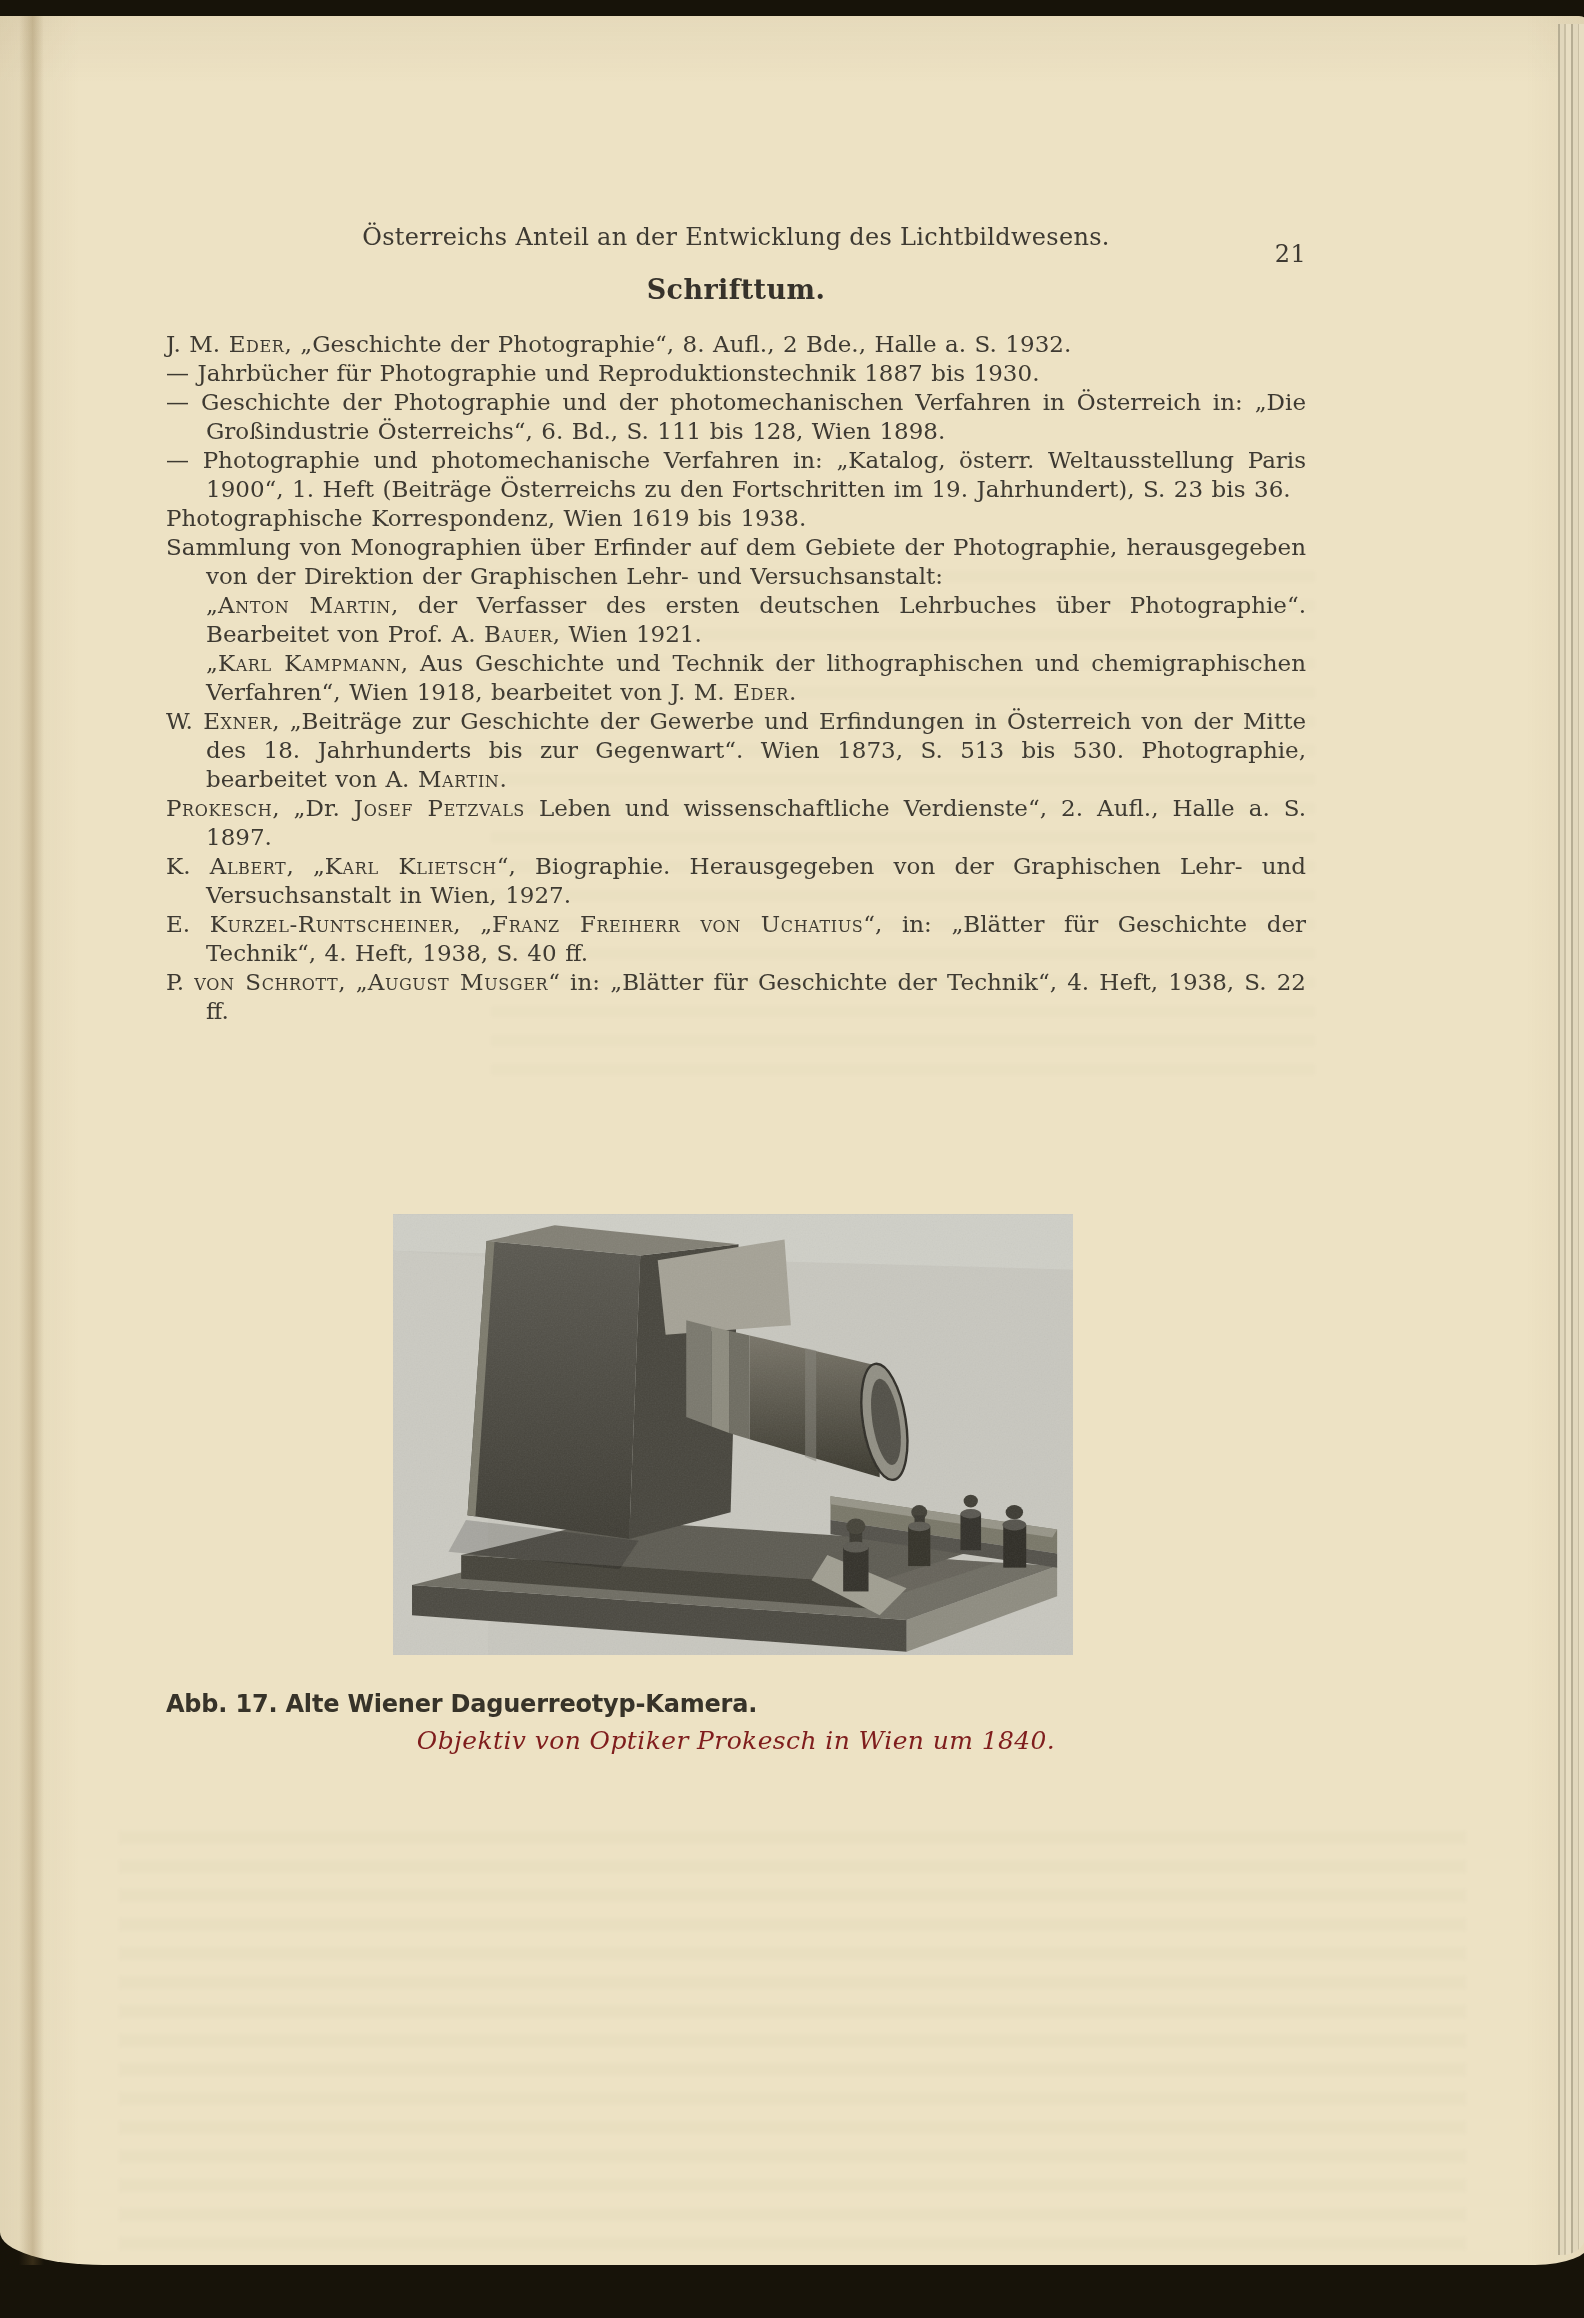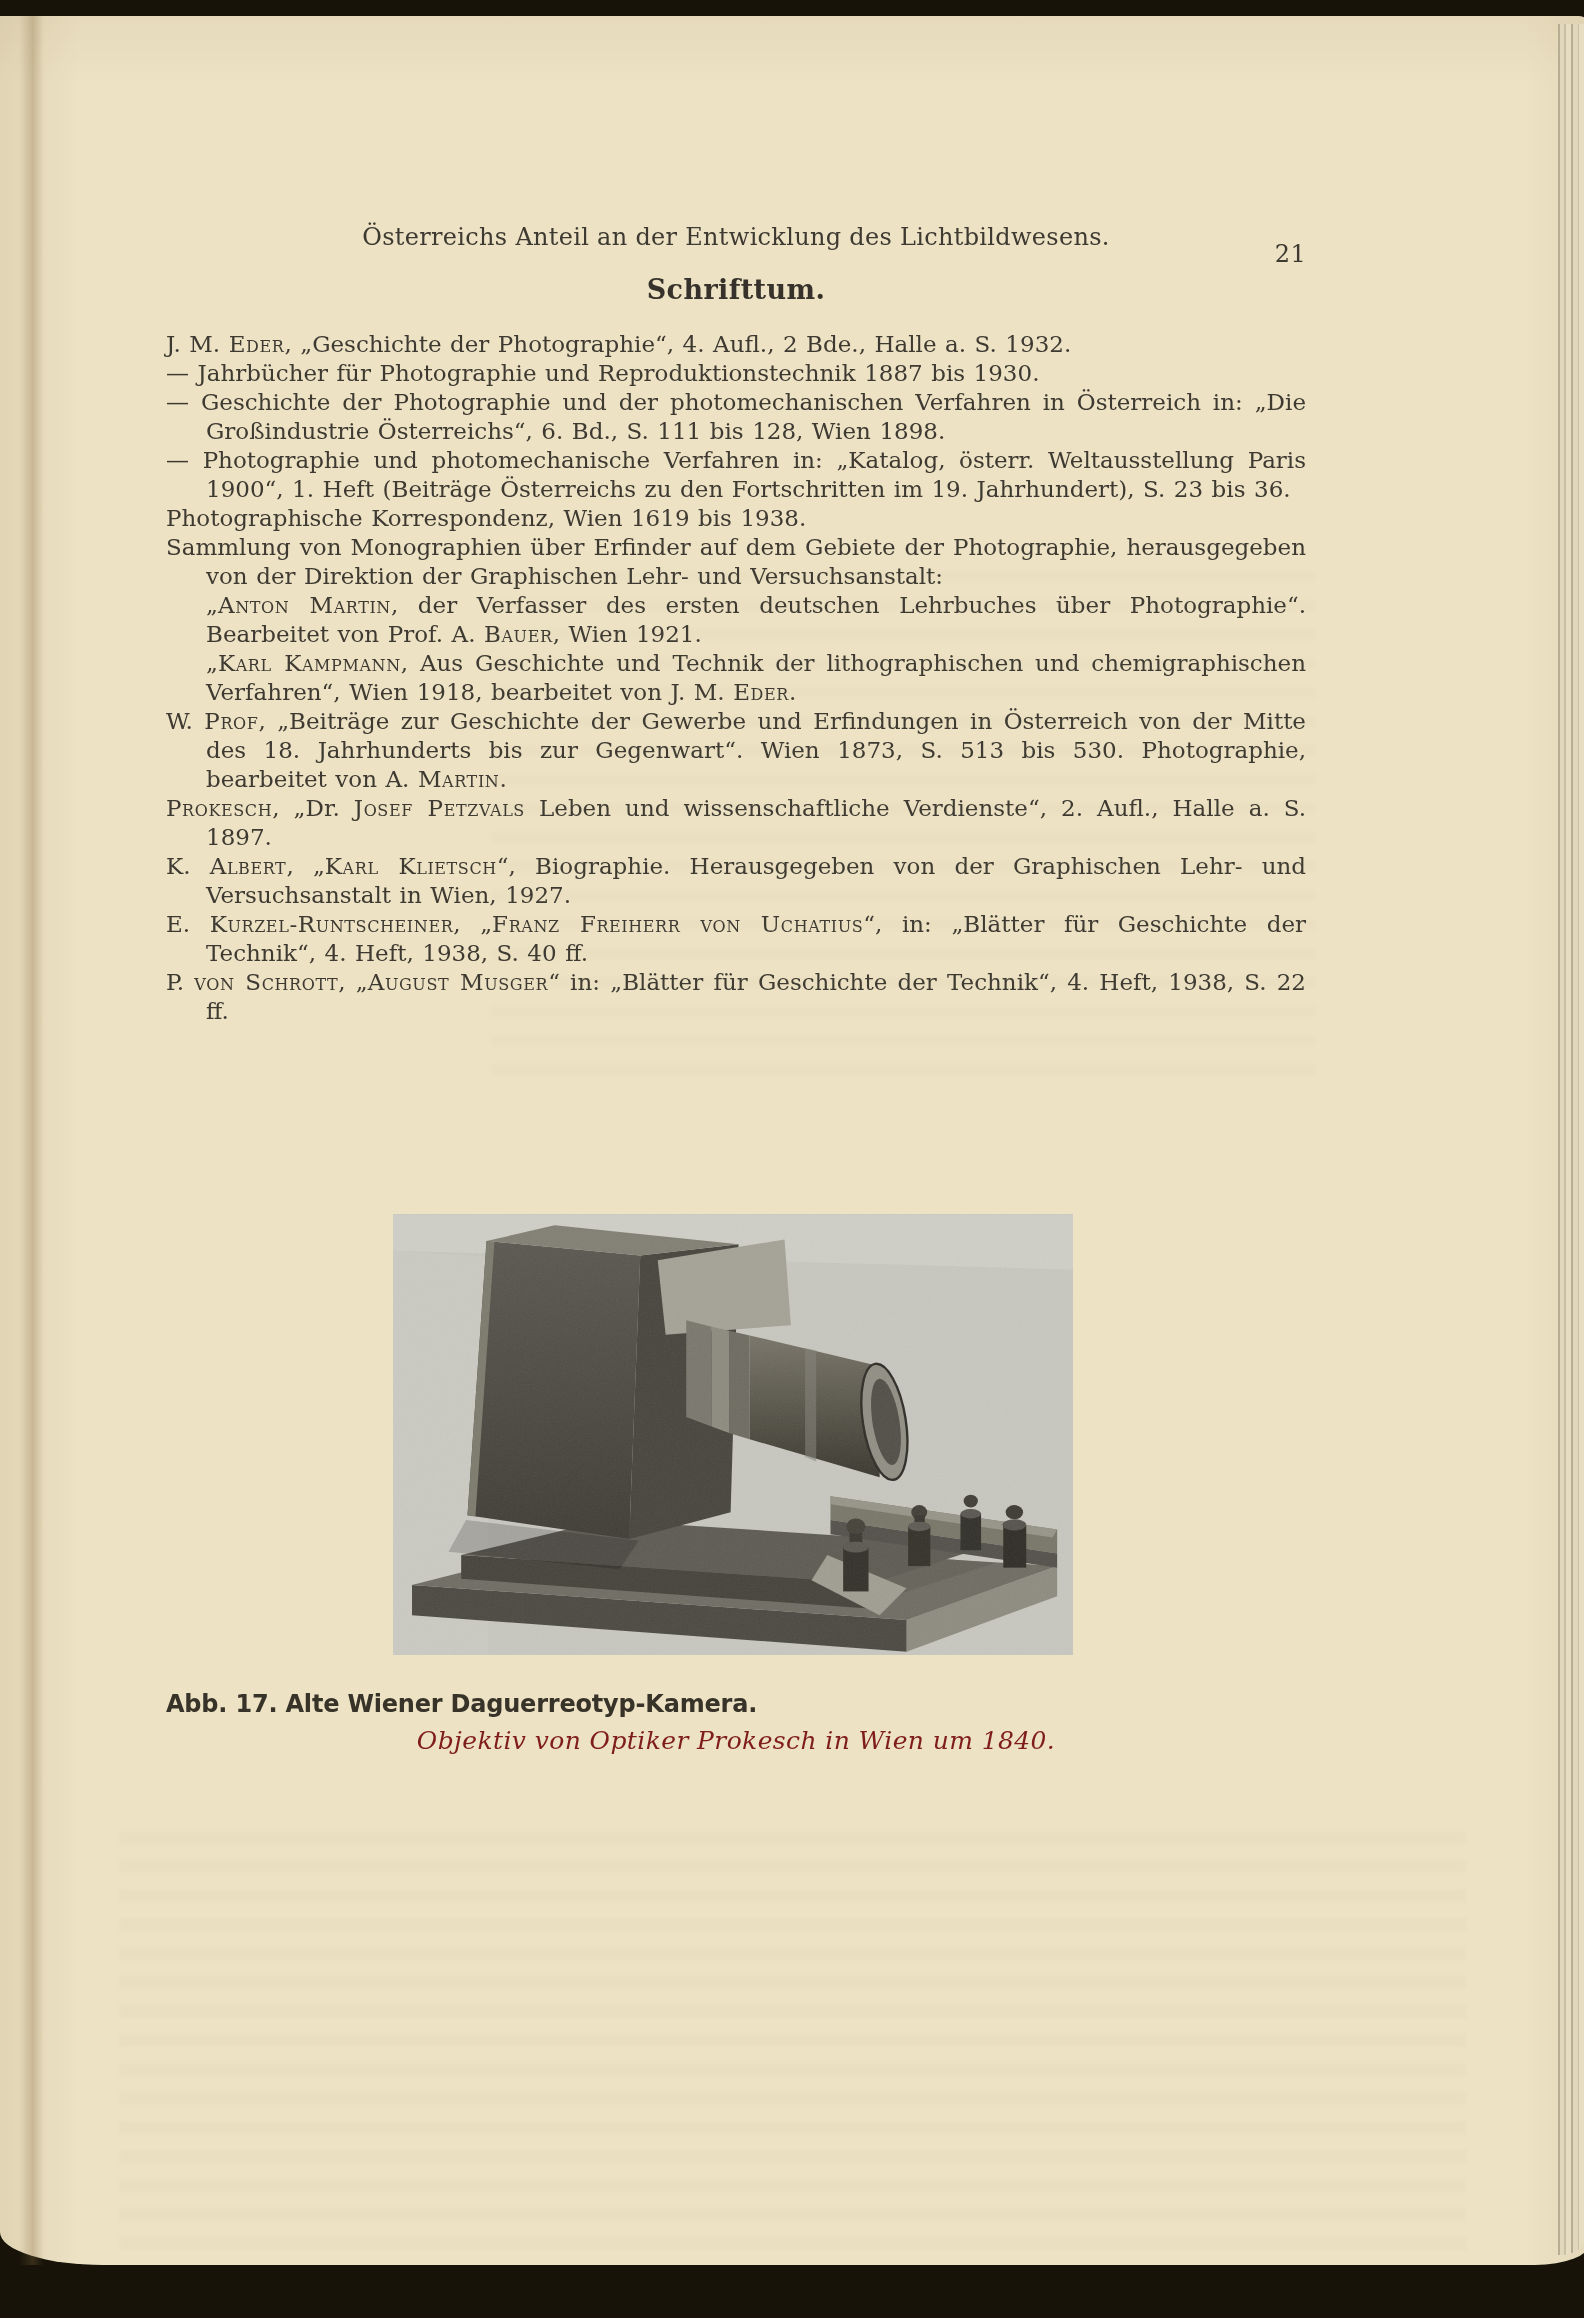", „Geschichte der Photographie“, 4." span { text: 4 -> 8 }
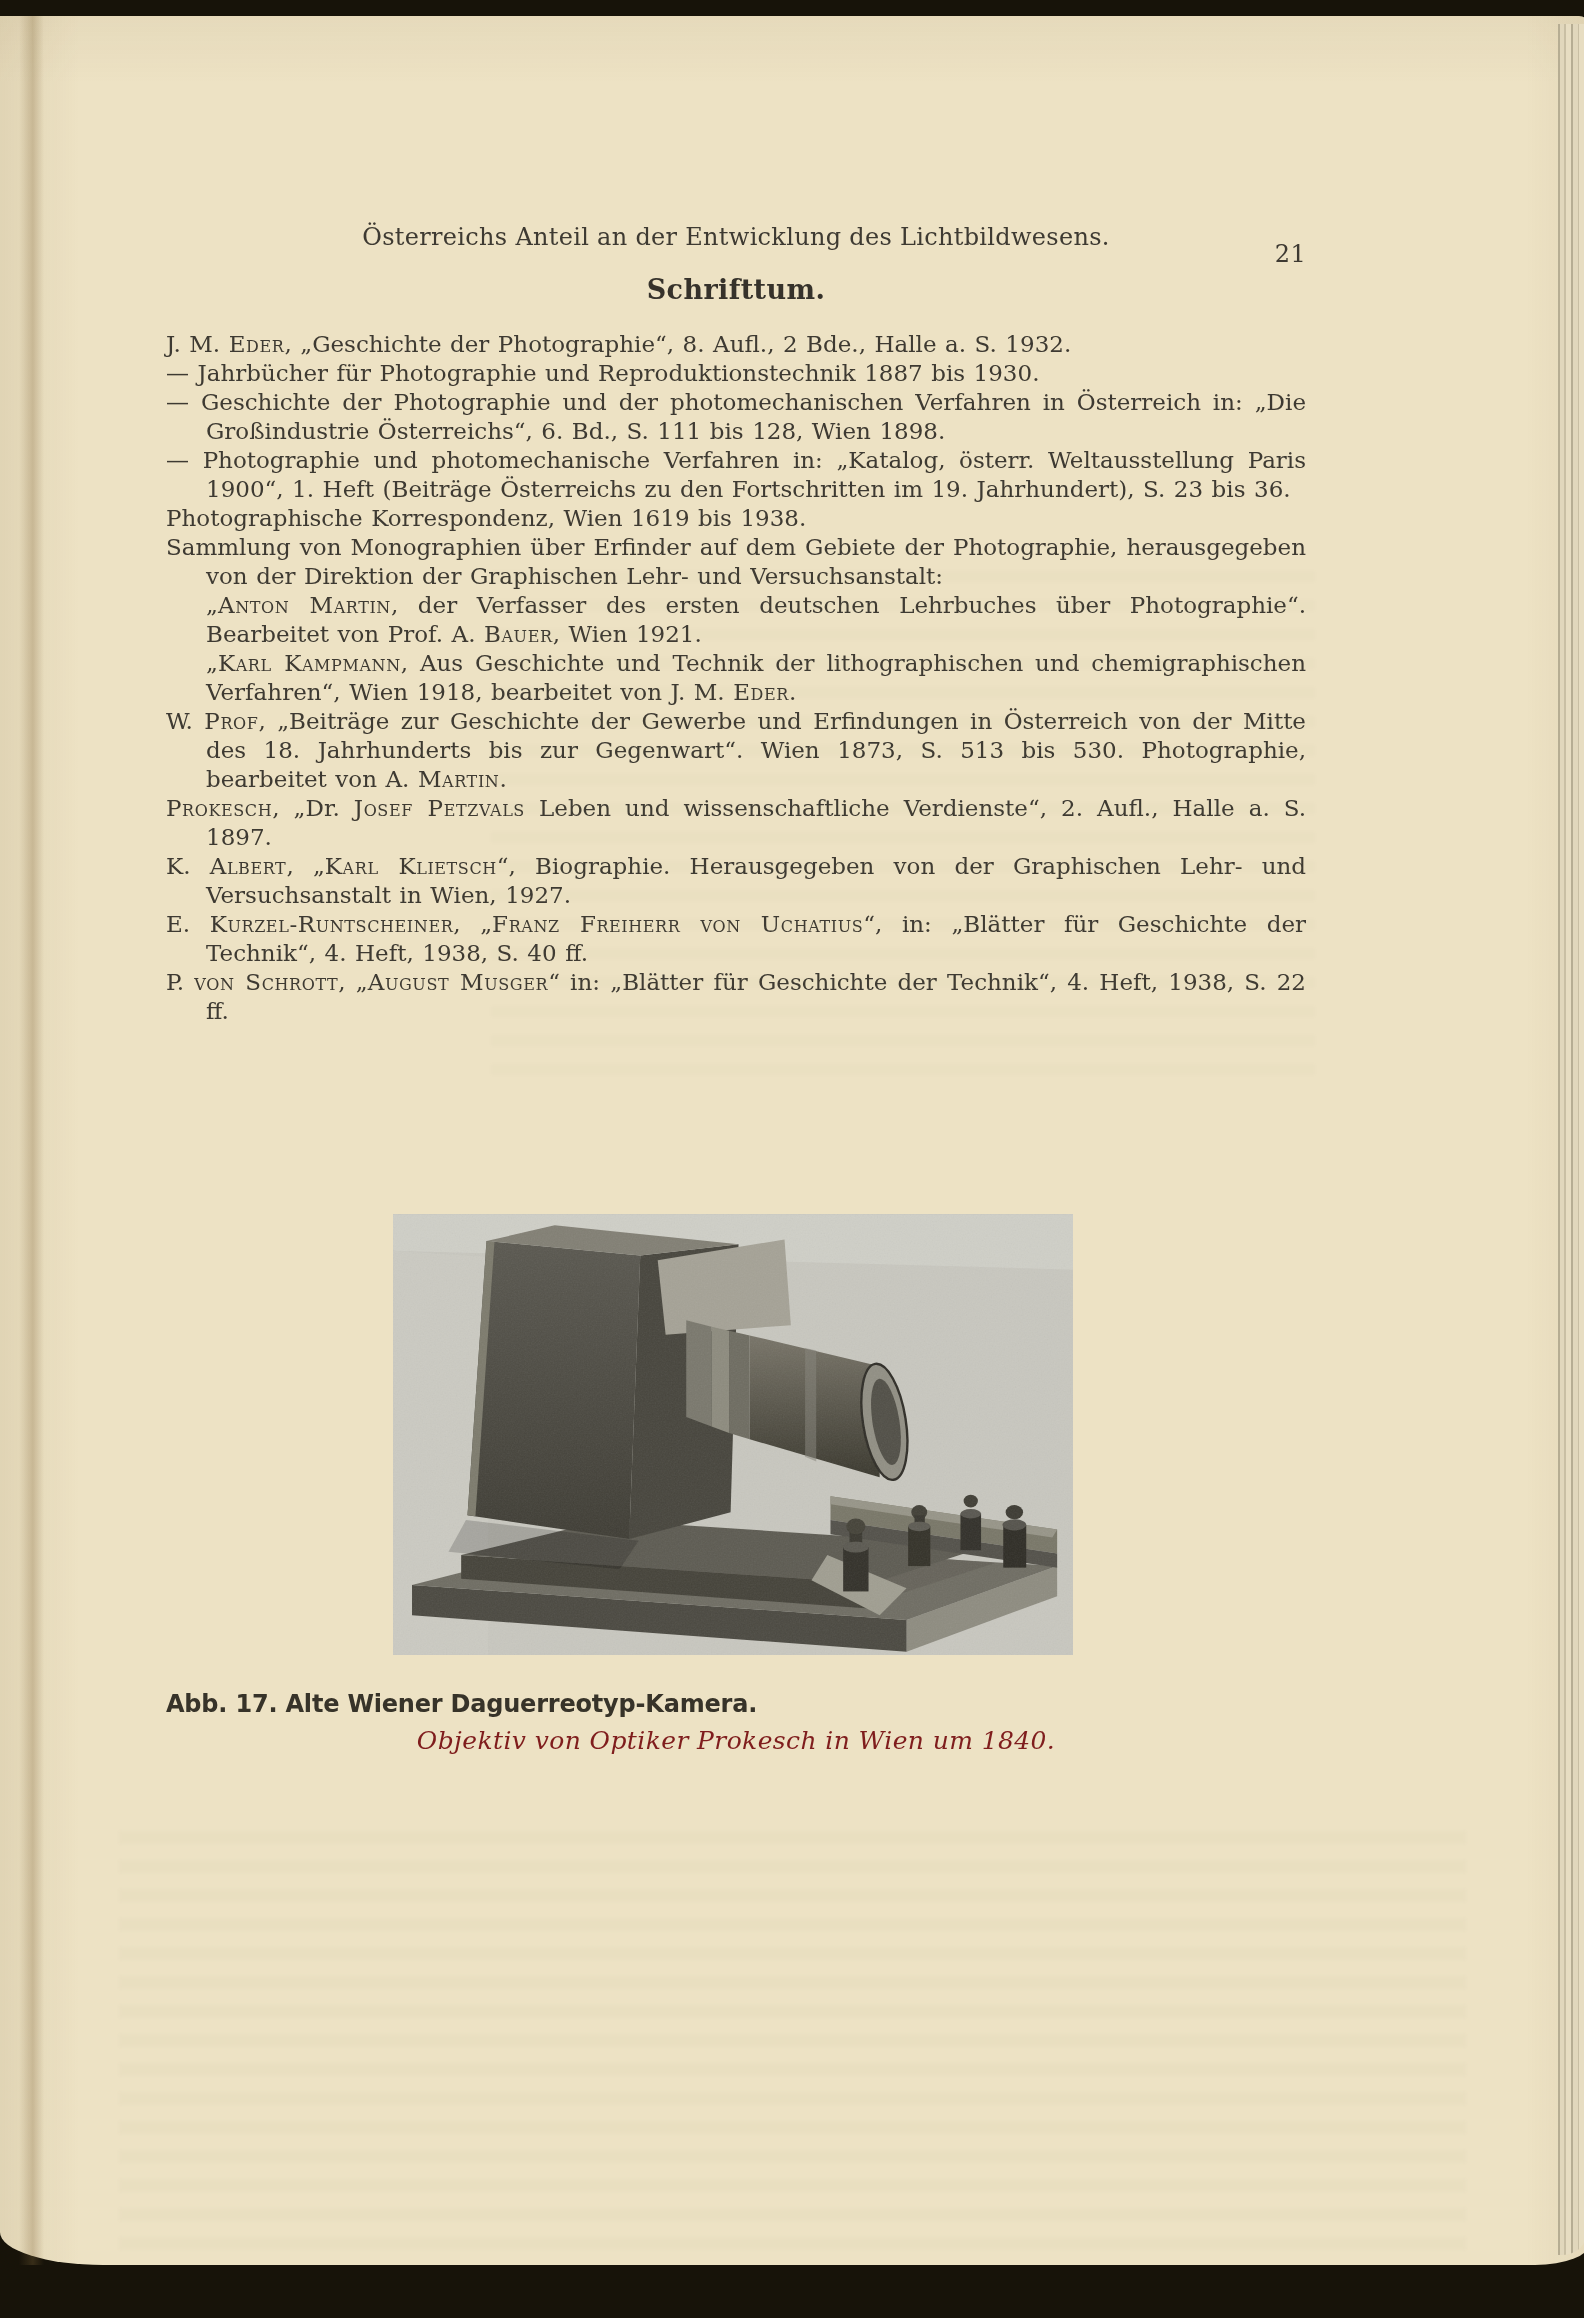"Prof" span.sc { text: Prof -> Exner }
